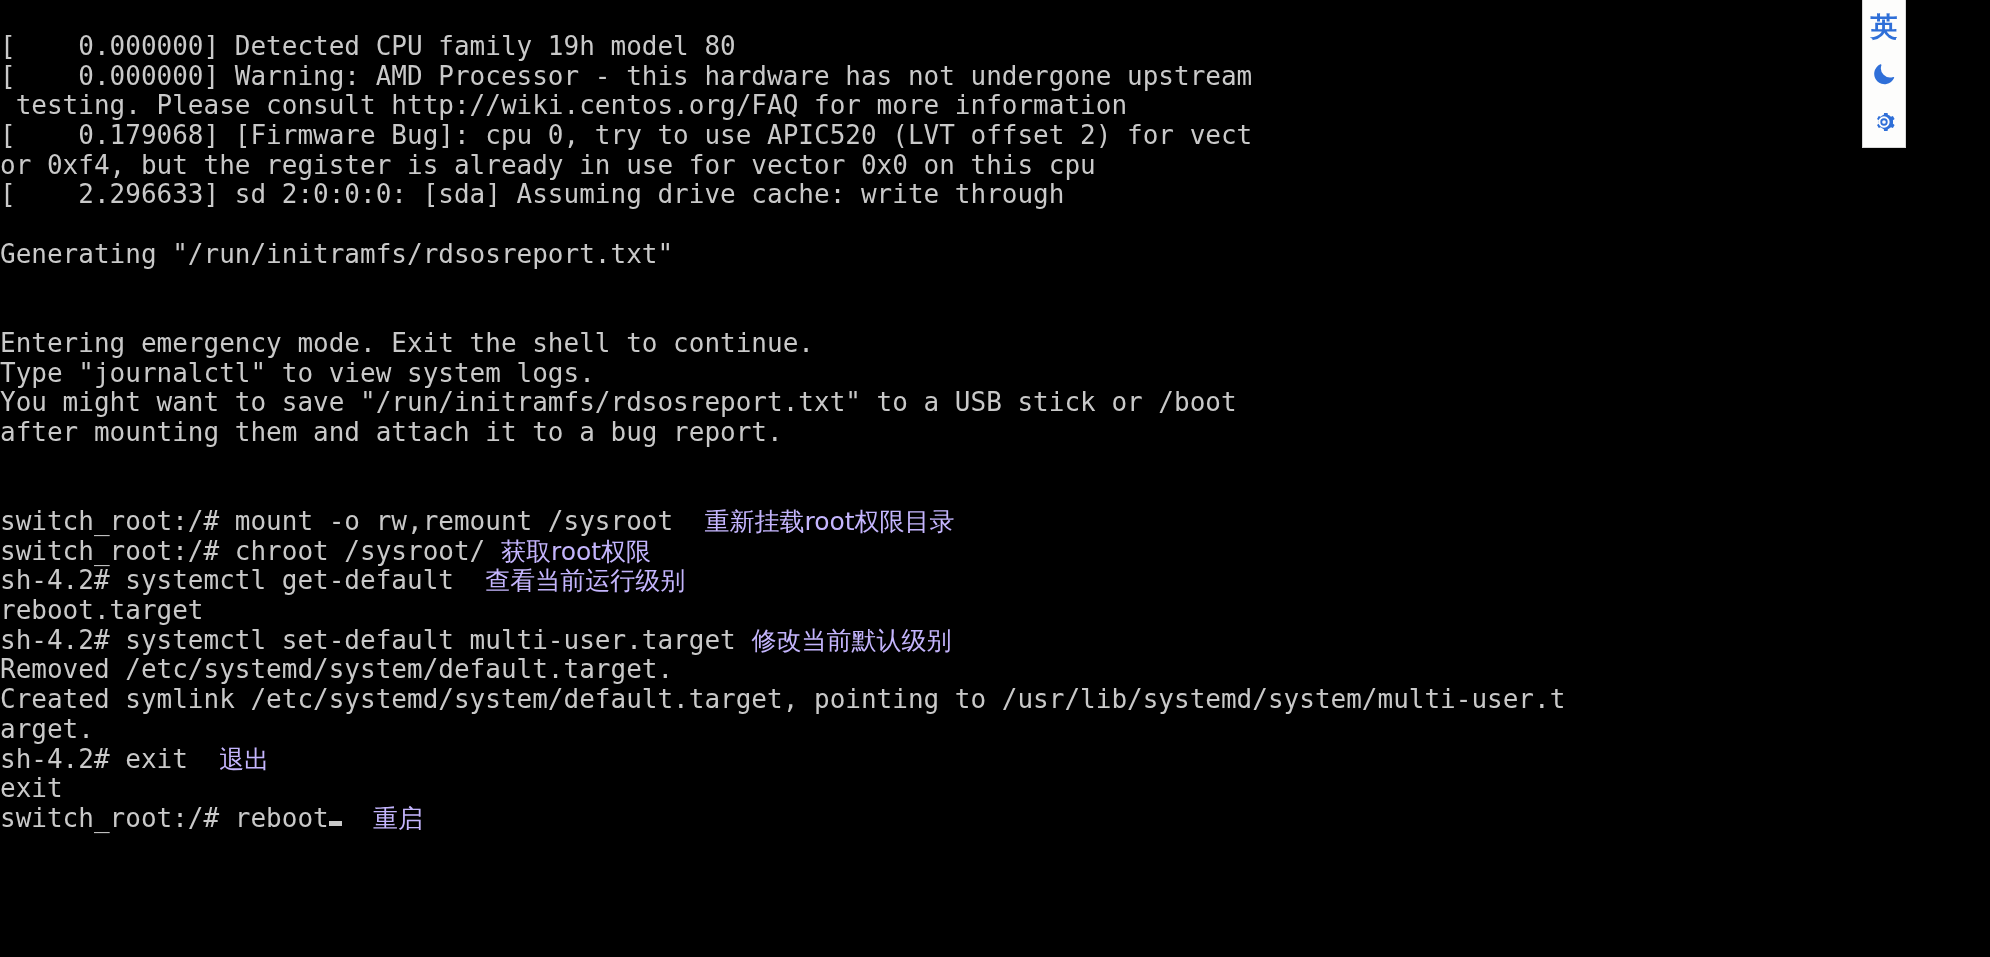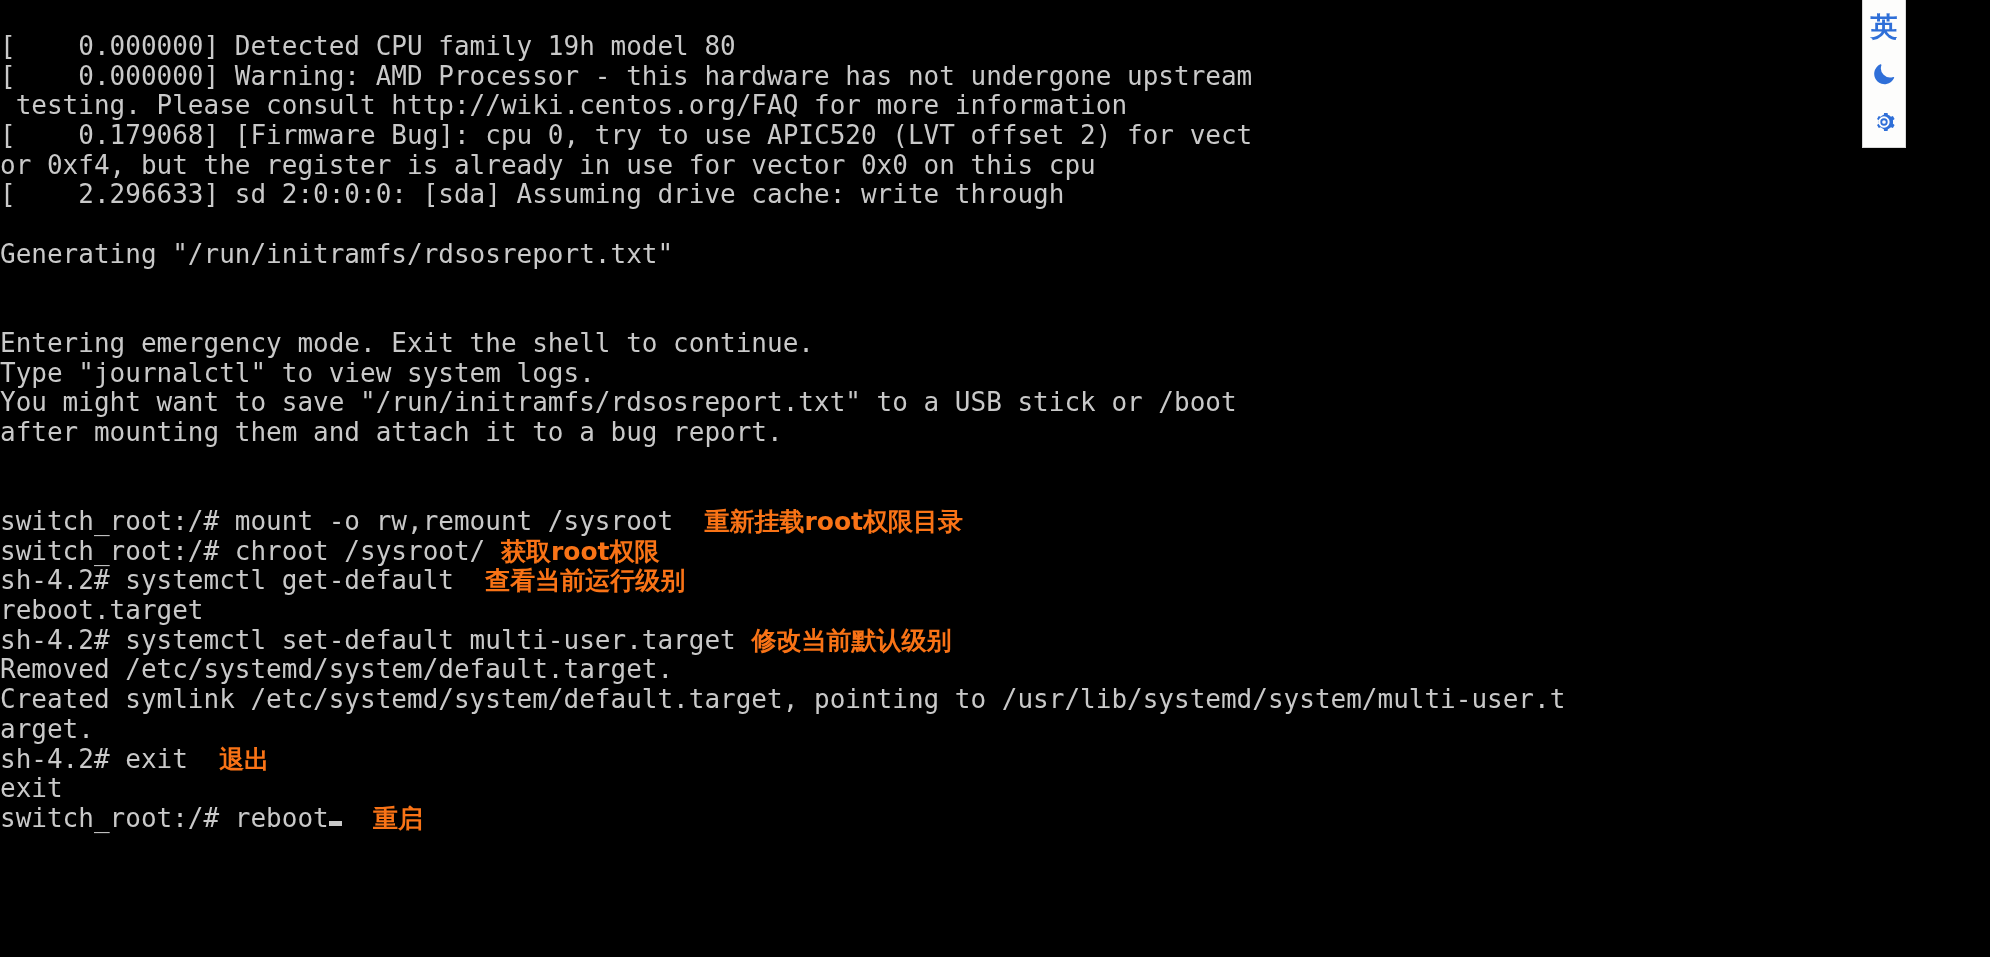"重新挂载root权限目录" .anno { color: #f97316 -> #c4b5fd; font-weight: 700 -> 400 }
